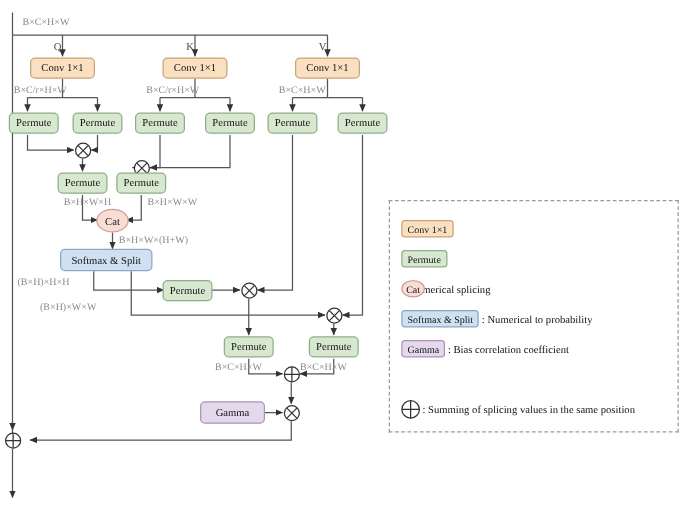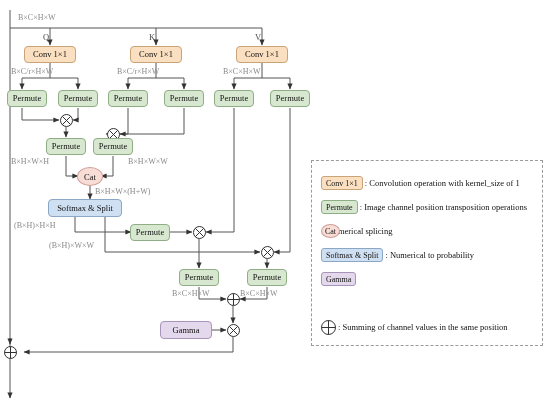"B×H×W×H" div.lbl { padding-left: none -> 40px }
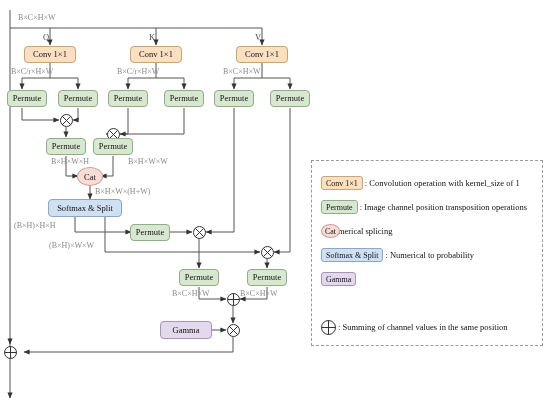"B×H×W×W" div.lbl { left: 128px -> 118px }
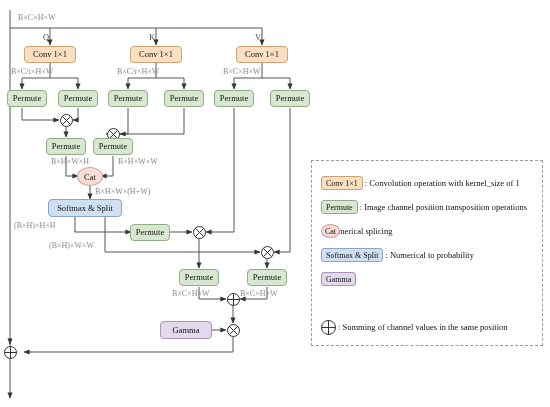": Convolution operation with kernel_size" span.leg-txt { html: <span>: Convolution operation with kernel_size of 1</span> -> none }
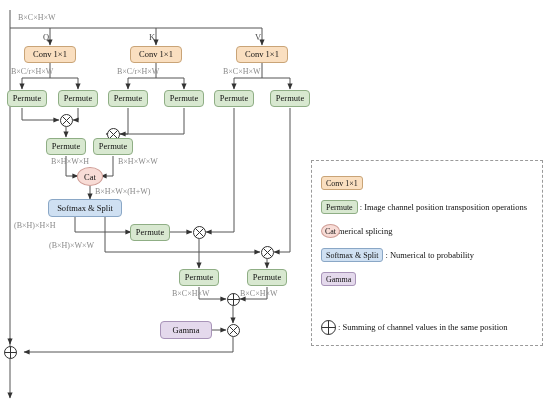": Image channel position transposition" span.leg-txt { html: <span>: Image channel position transposition operations</span> -> none }
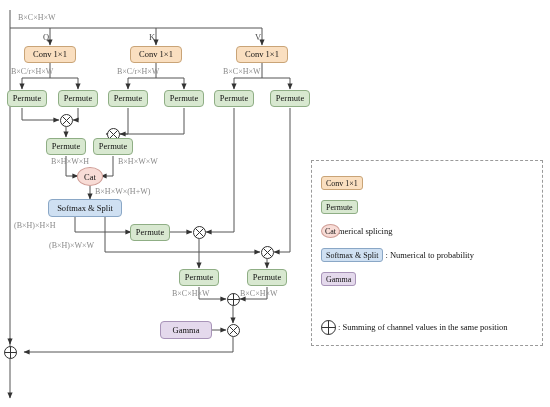"(B×H)×W×W" div.lbl { left: 49px -> 32px }
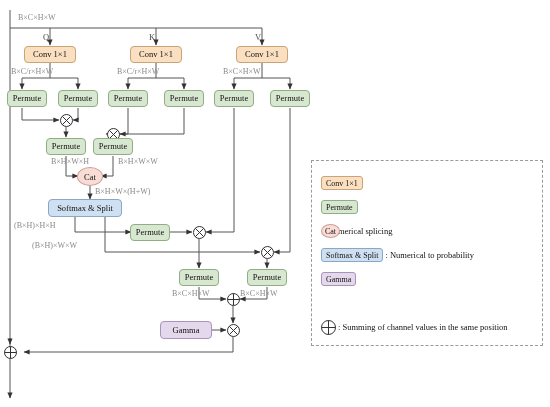": Bias correlation coefficient" span.leg-txt { html: none -> <span>: Bias correlation coefficient</span> }
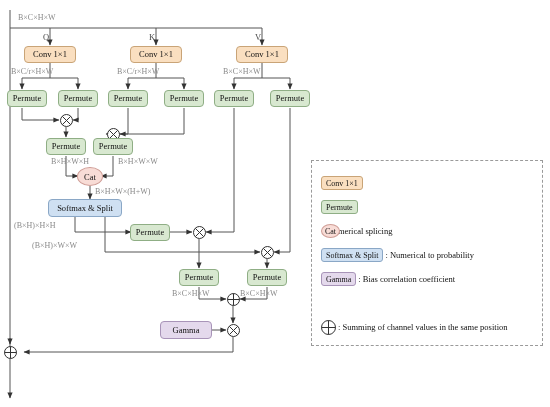": Summing of channel values" span.leg-txt { text: channel -> splicing }
